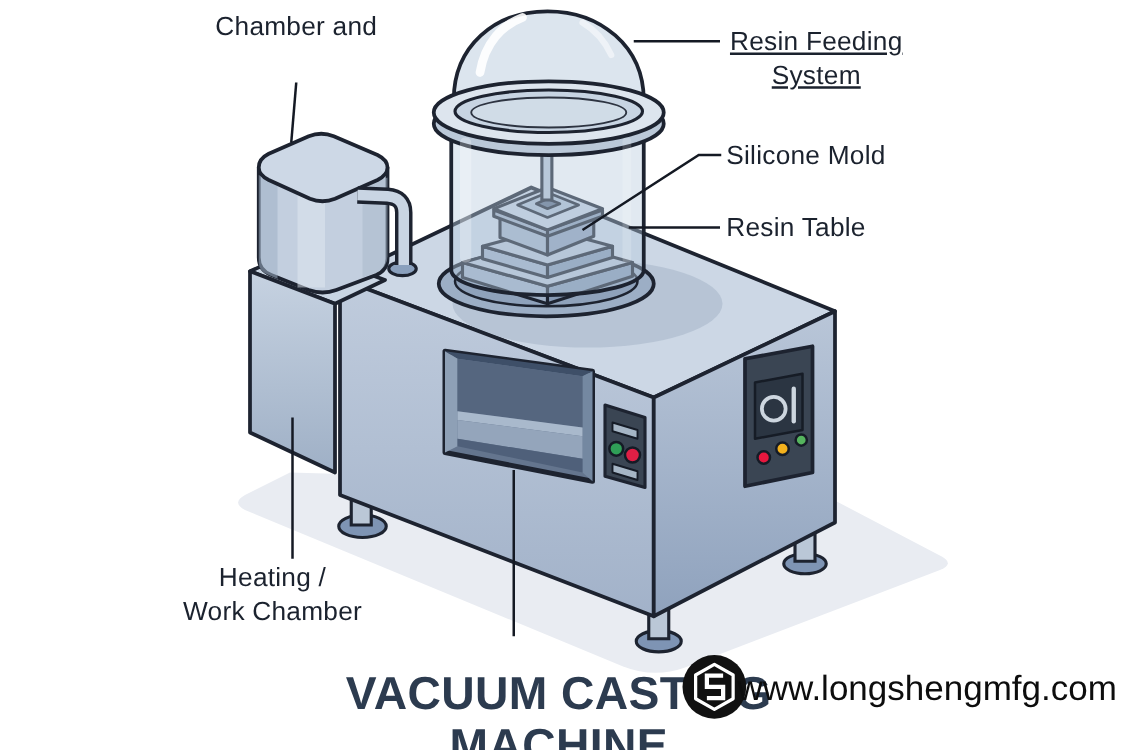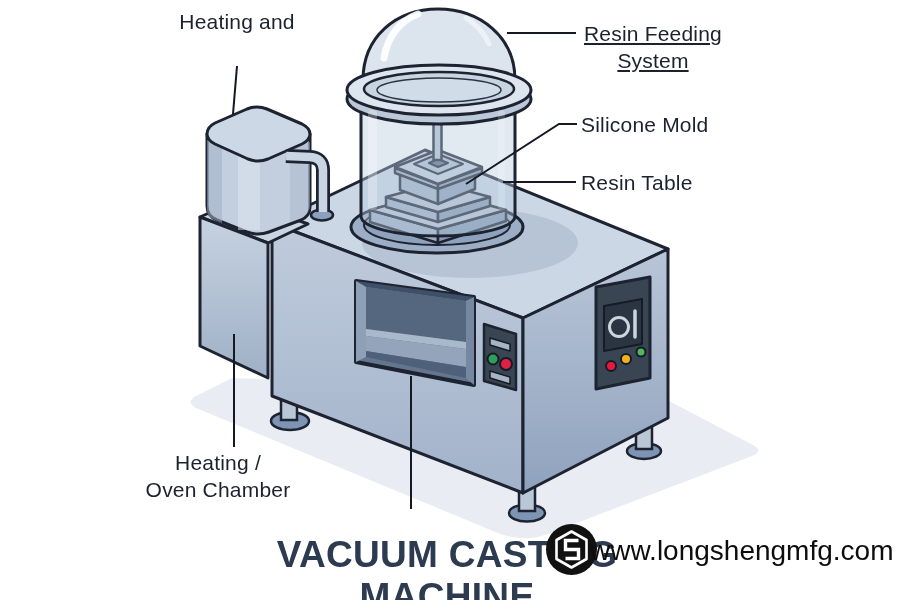"Heating and" span { text: Heating -> Chamber }
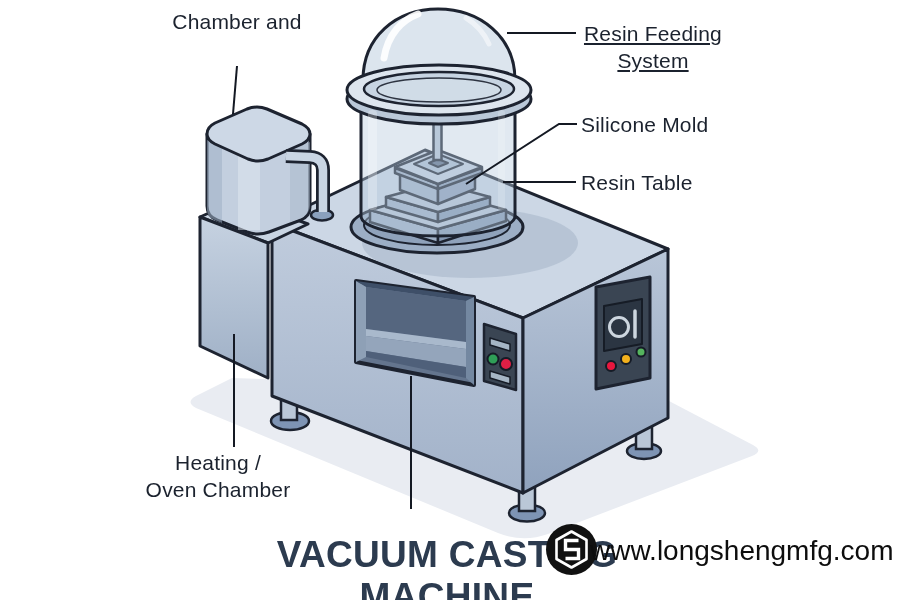"Oven Chamber" span { text: Oven -> Work }
